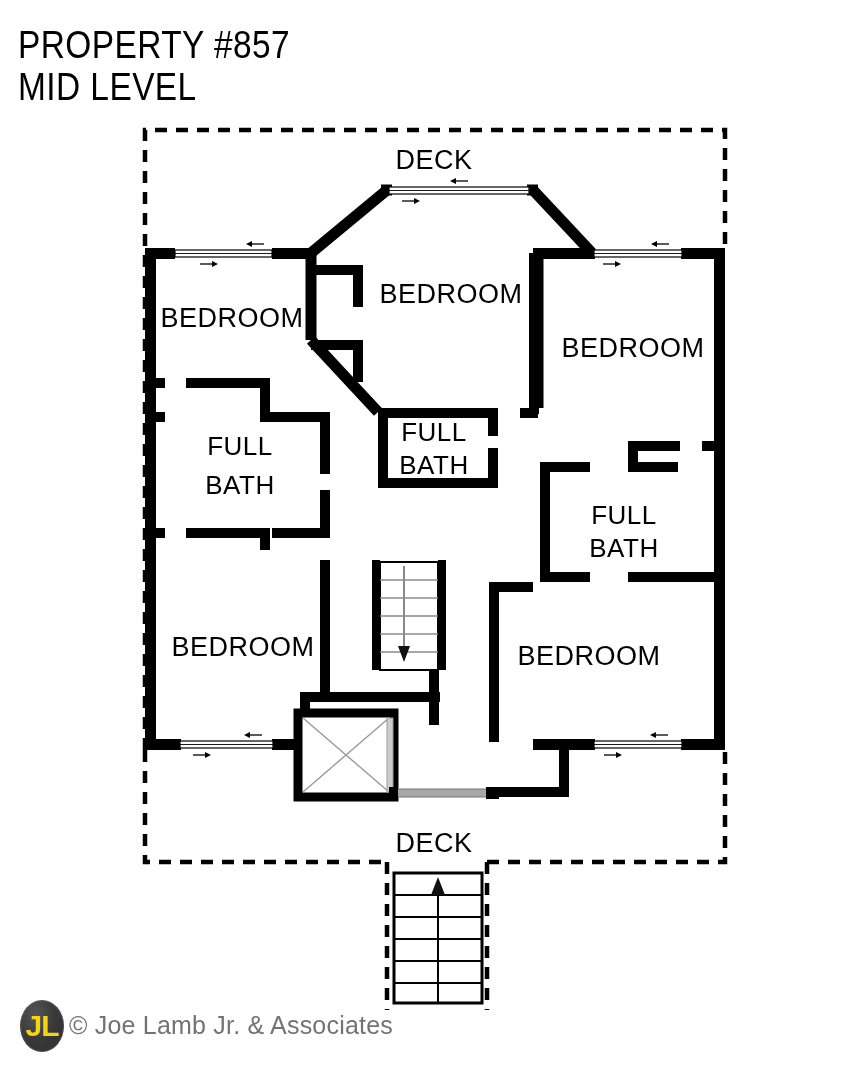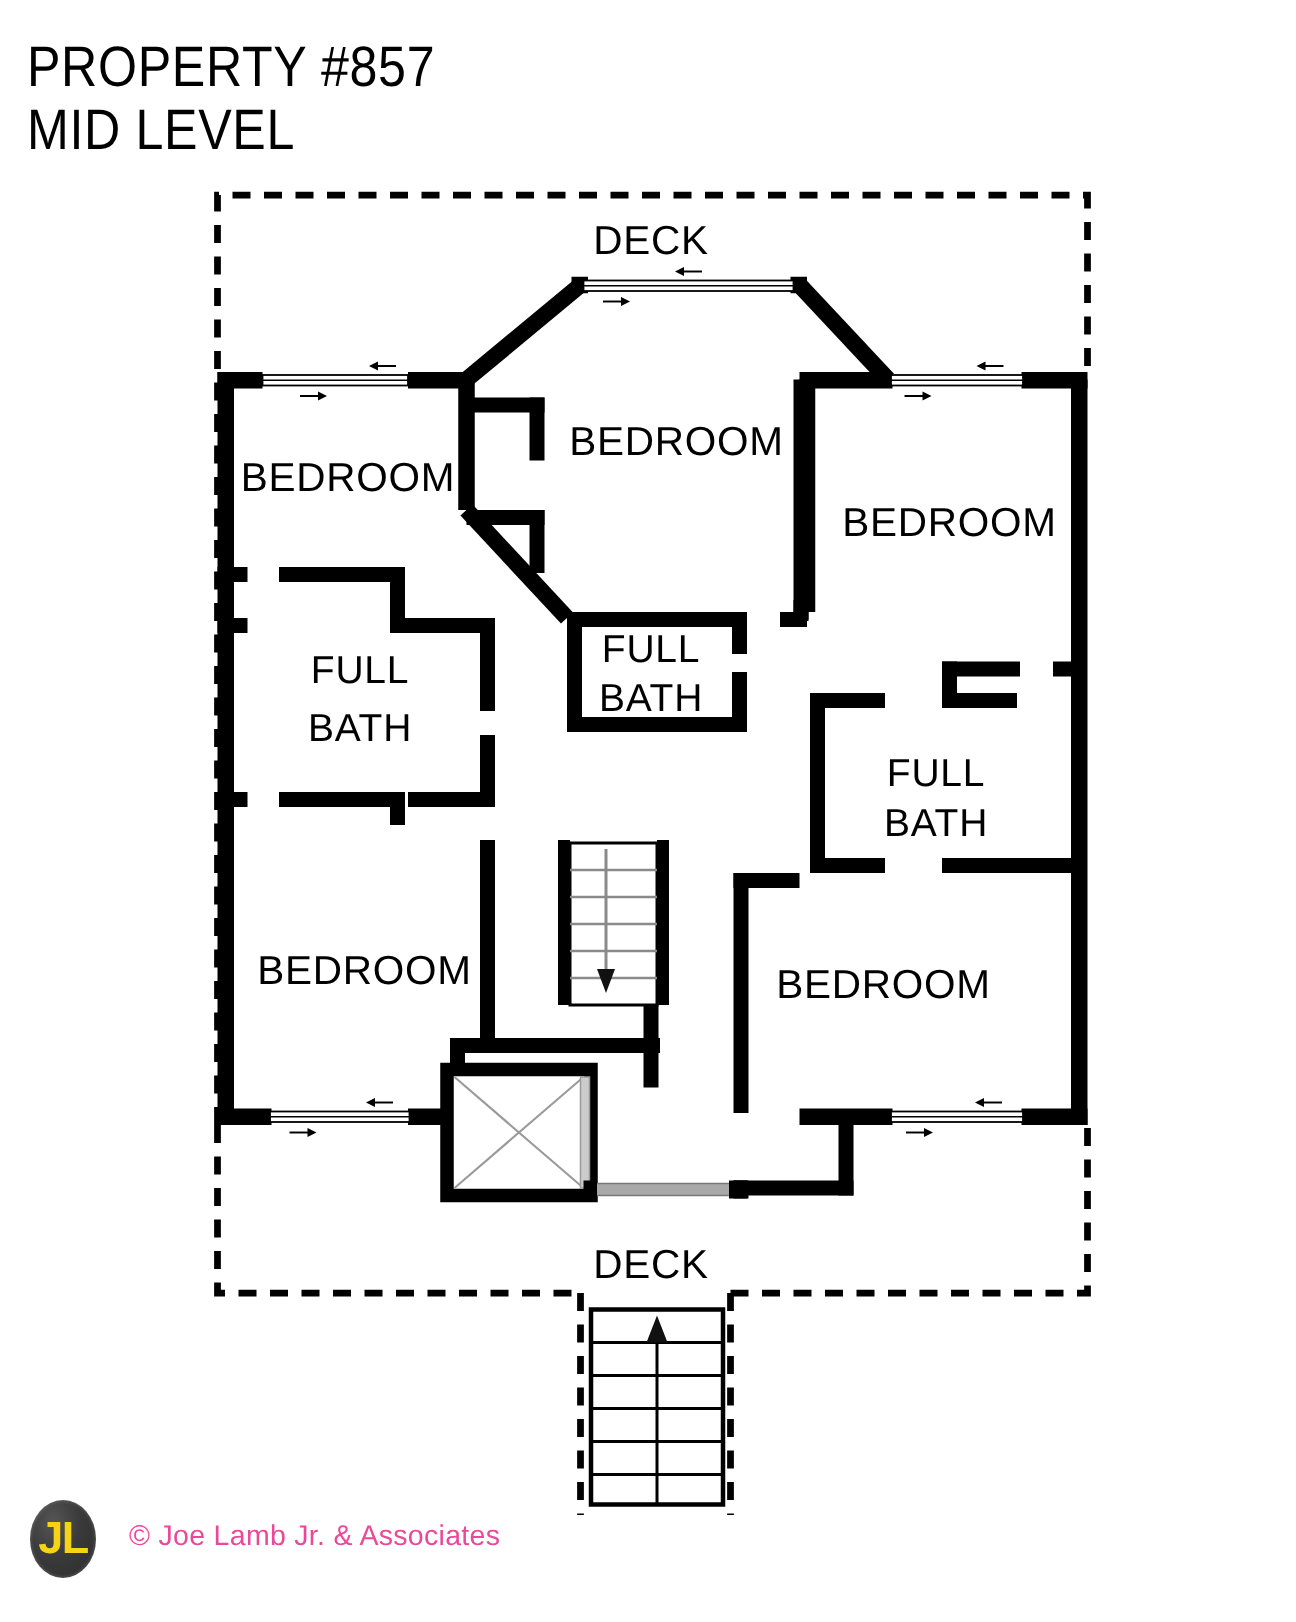"JL" #footer { gap: 22px -> 5px }
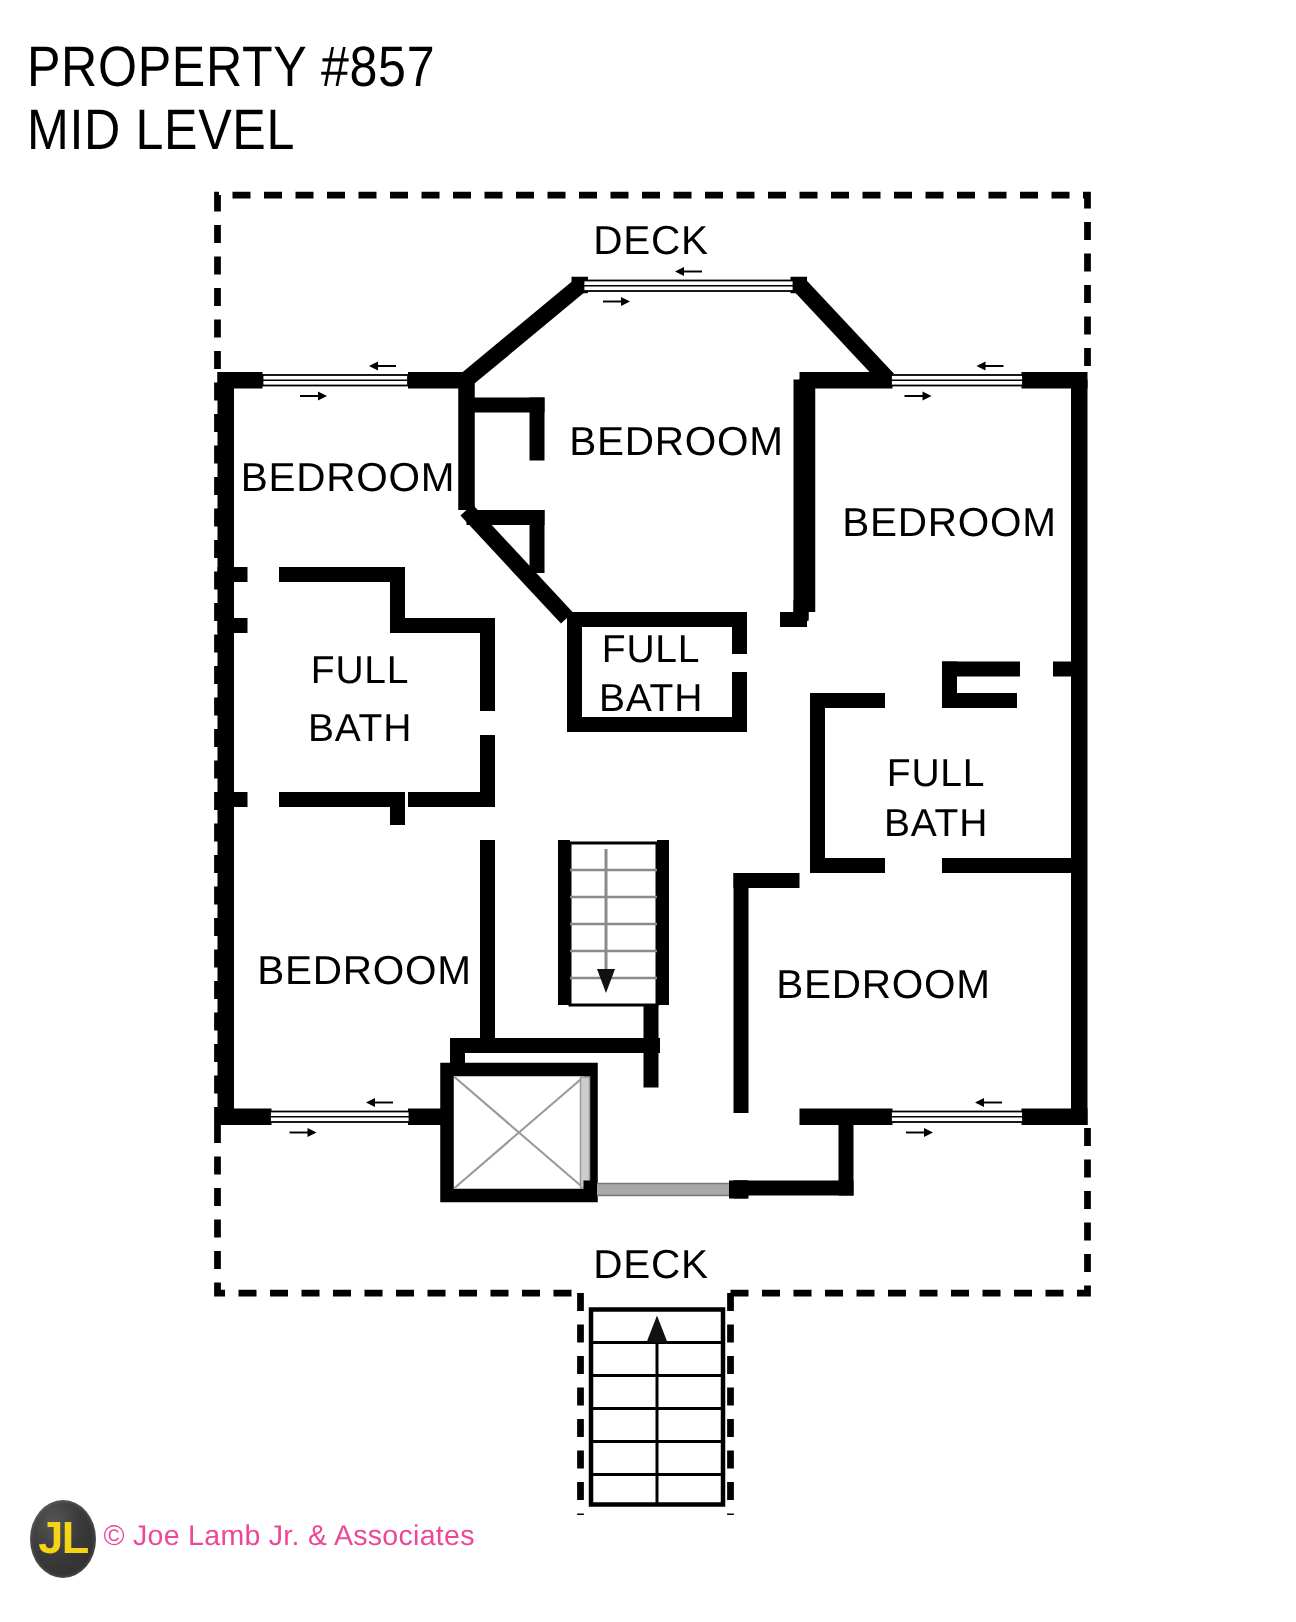"© Joe Lamb Jr. &" #copyright { color: #ec4899 -> #737373; font-size: 19px -> 25px }
